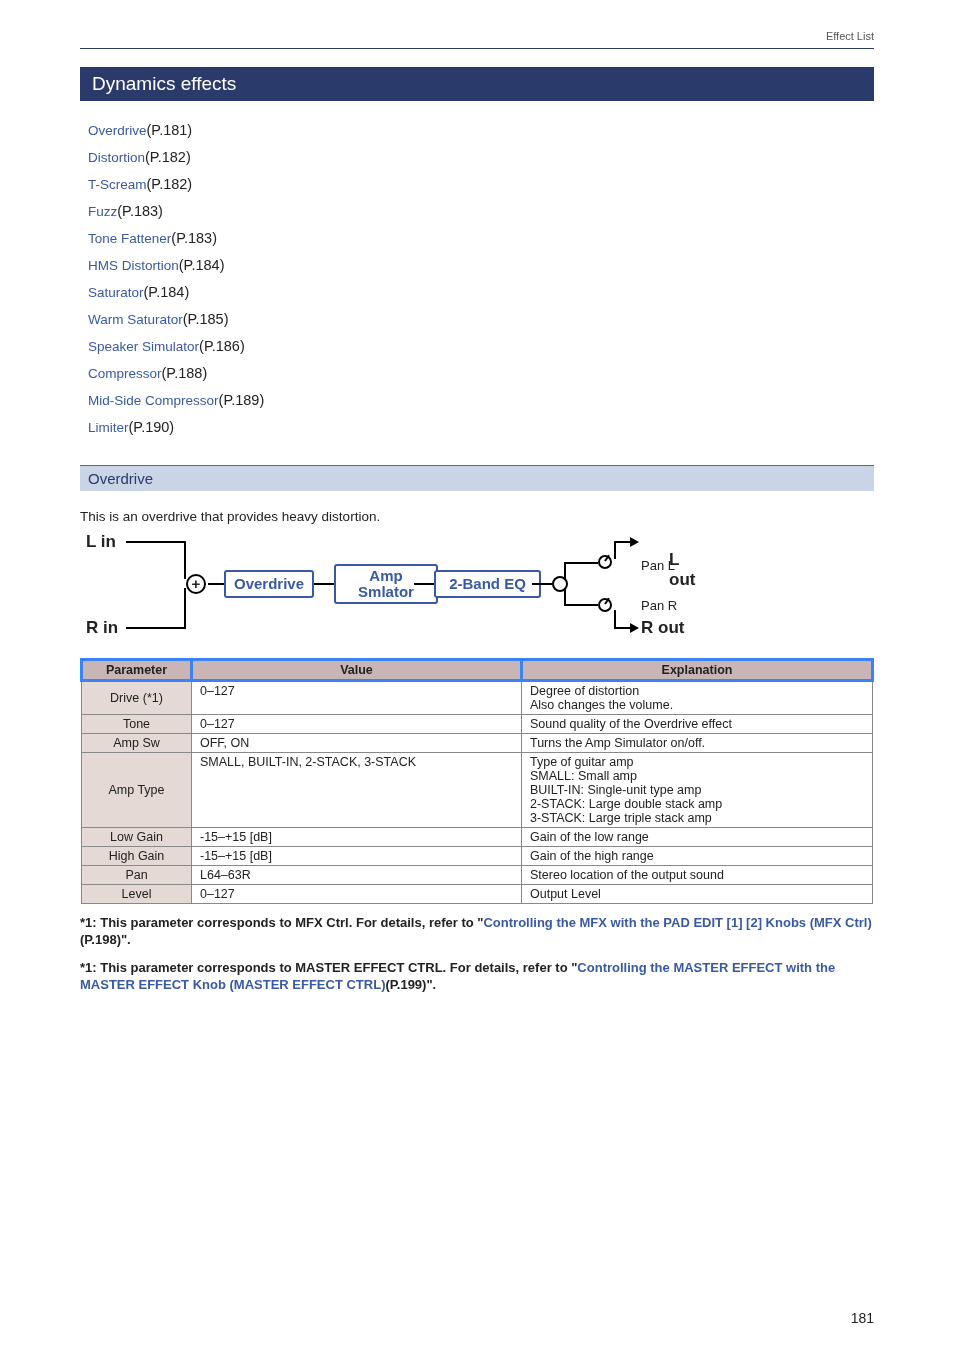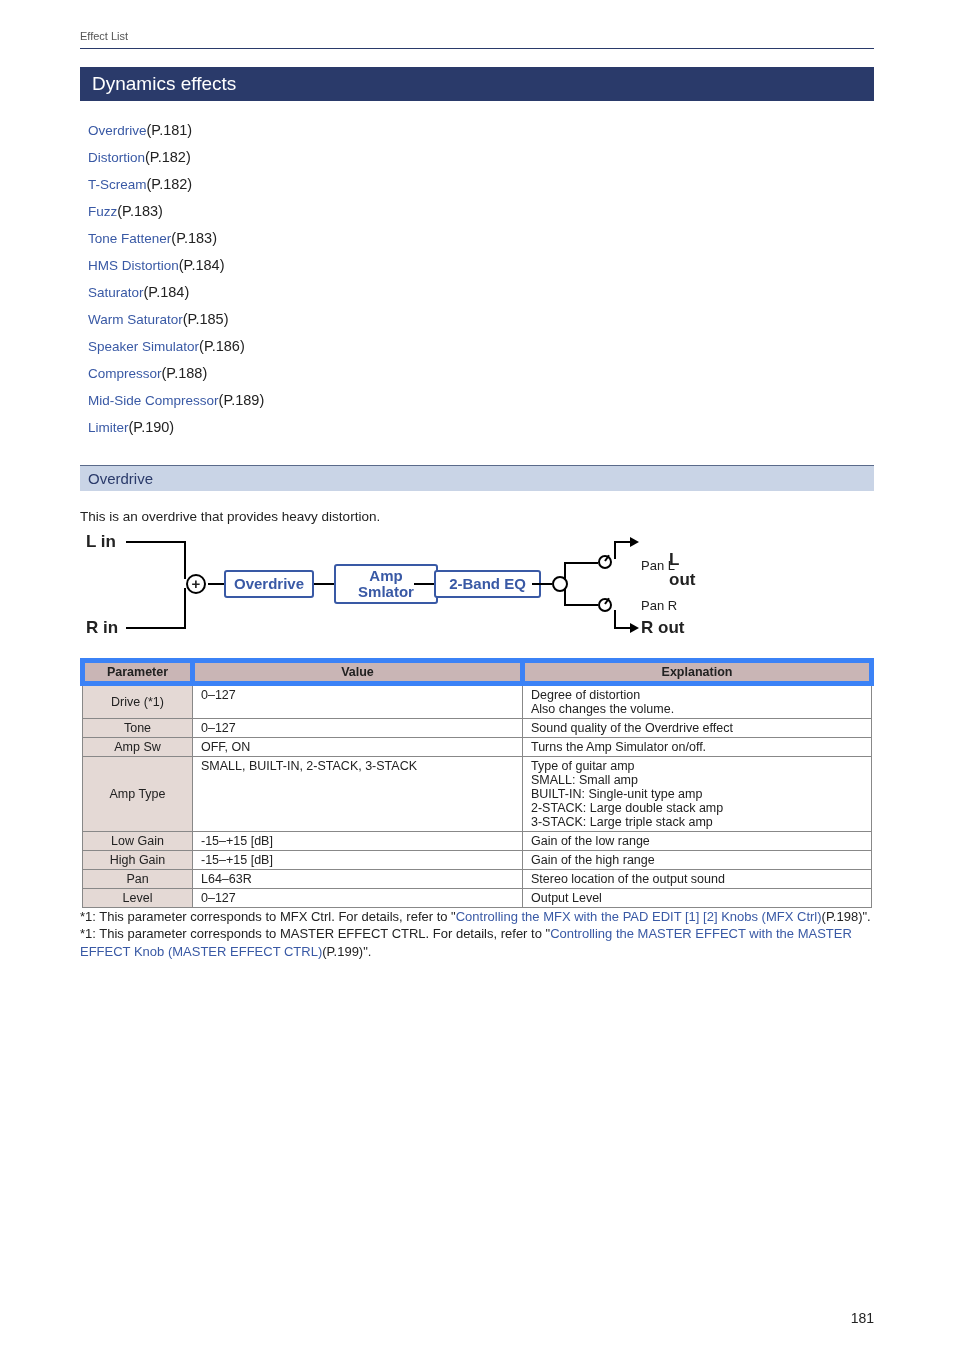"Effect List" .header-label { text-align: left -> right }
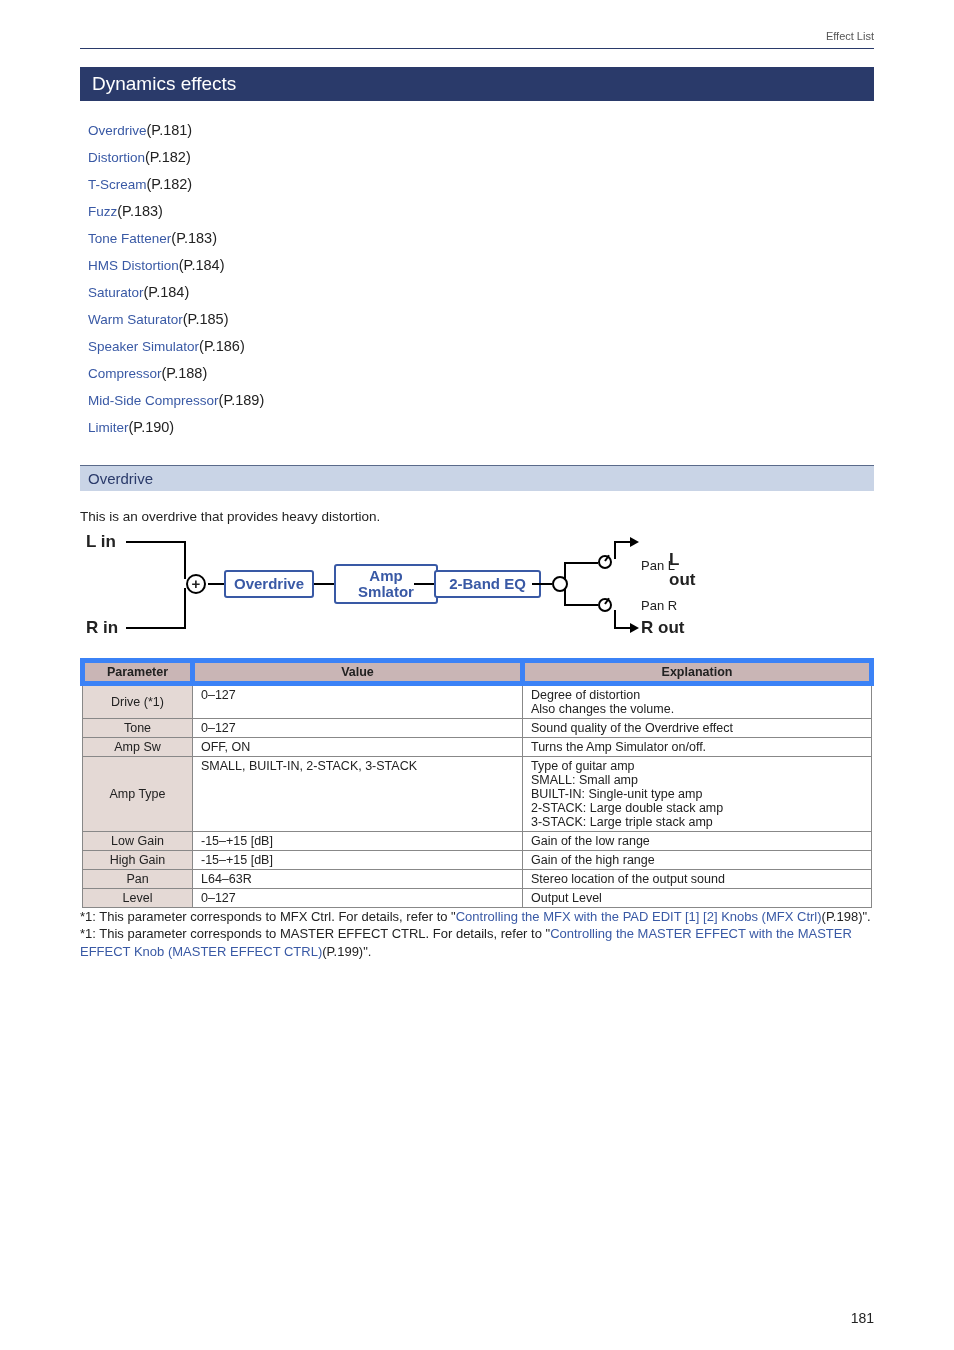"Parameter" table.params th { border: 5px solid #3b82f6 -> 3px solid #3b82f6 }
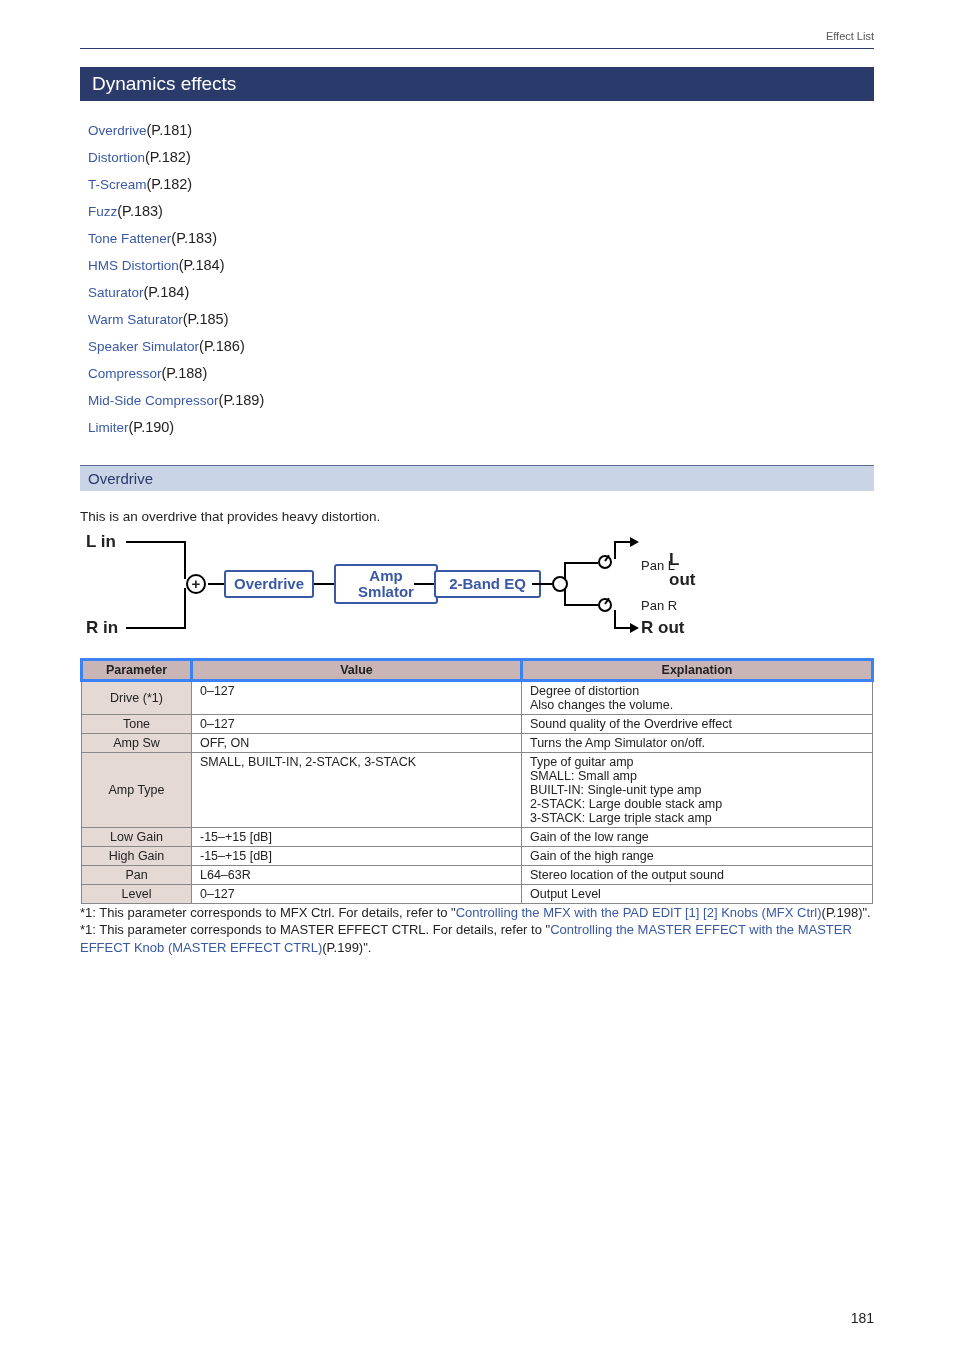"*1: This parameter corresponds to" .footnote { font-weight: none -> bold; margin-top: none -> 10px }
